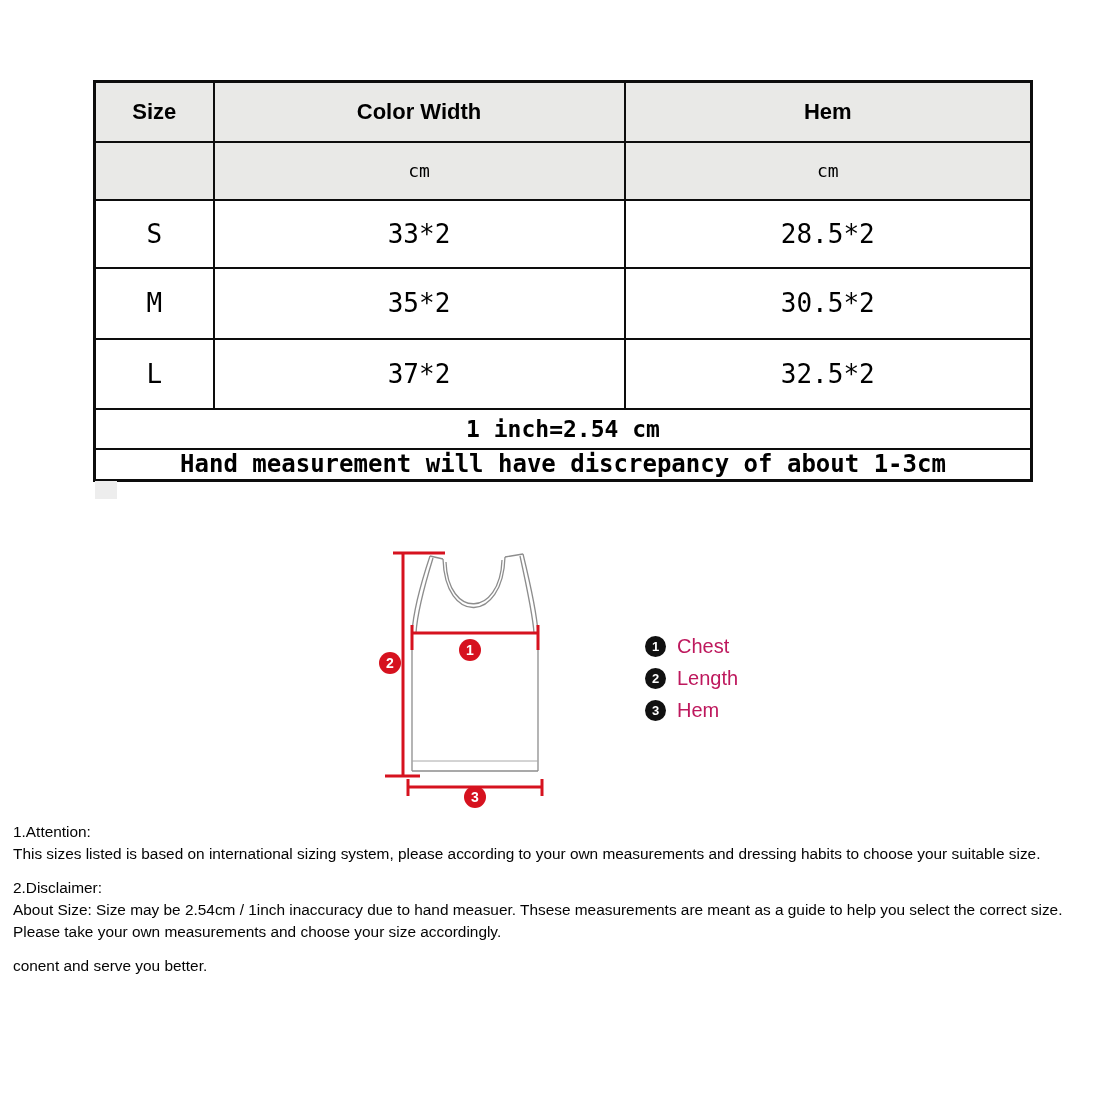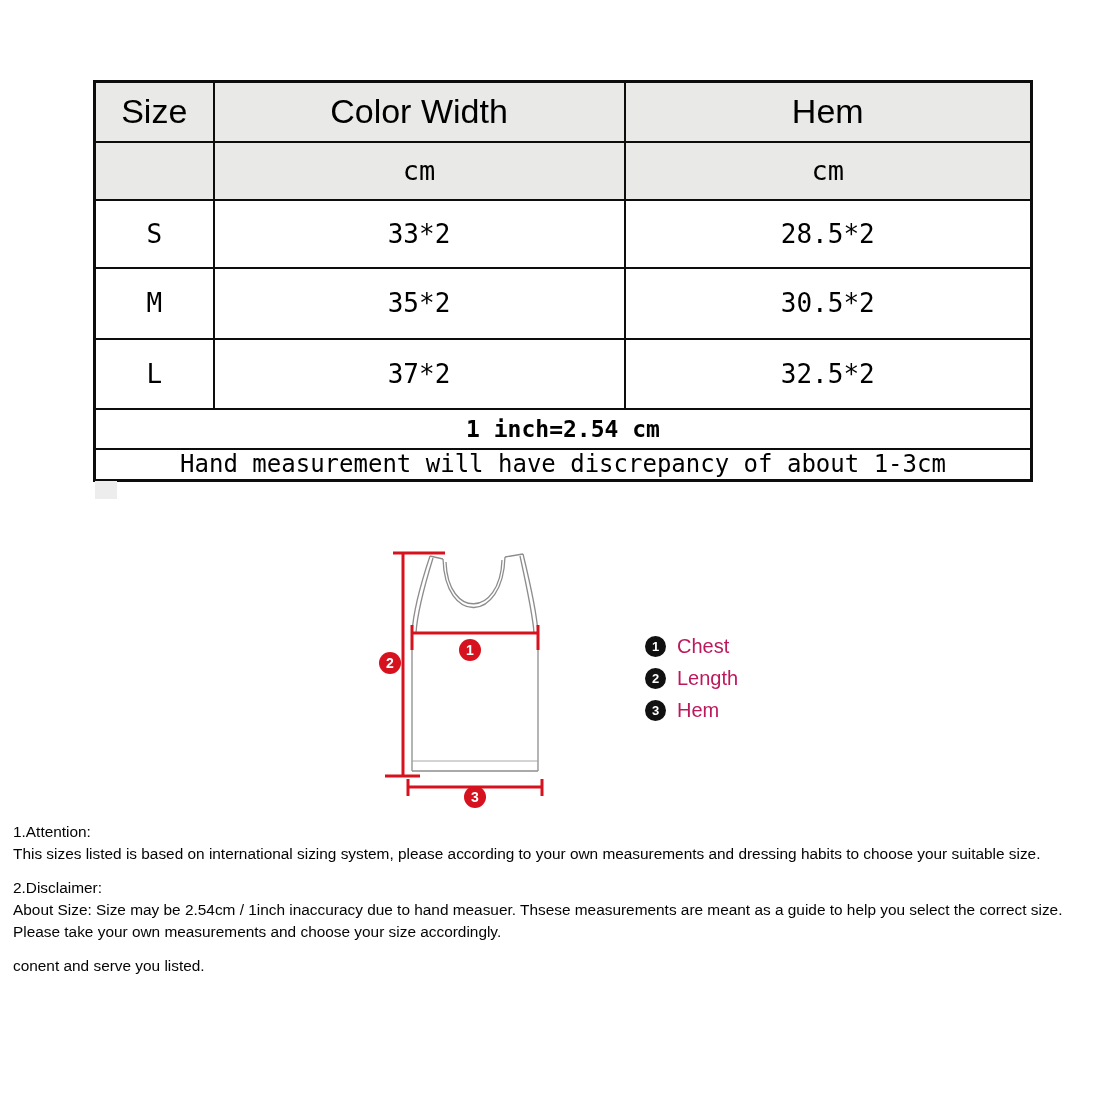"Size" .row-head td { font-size: 34px -> 22px; font-weight: normal -> bold }
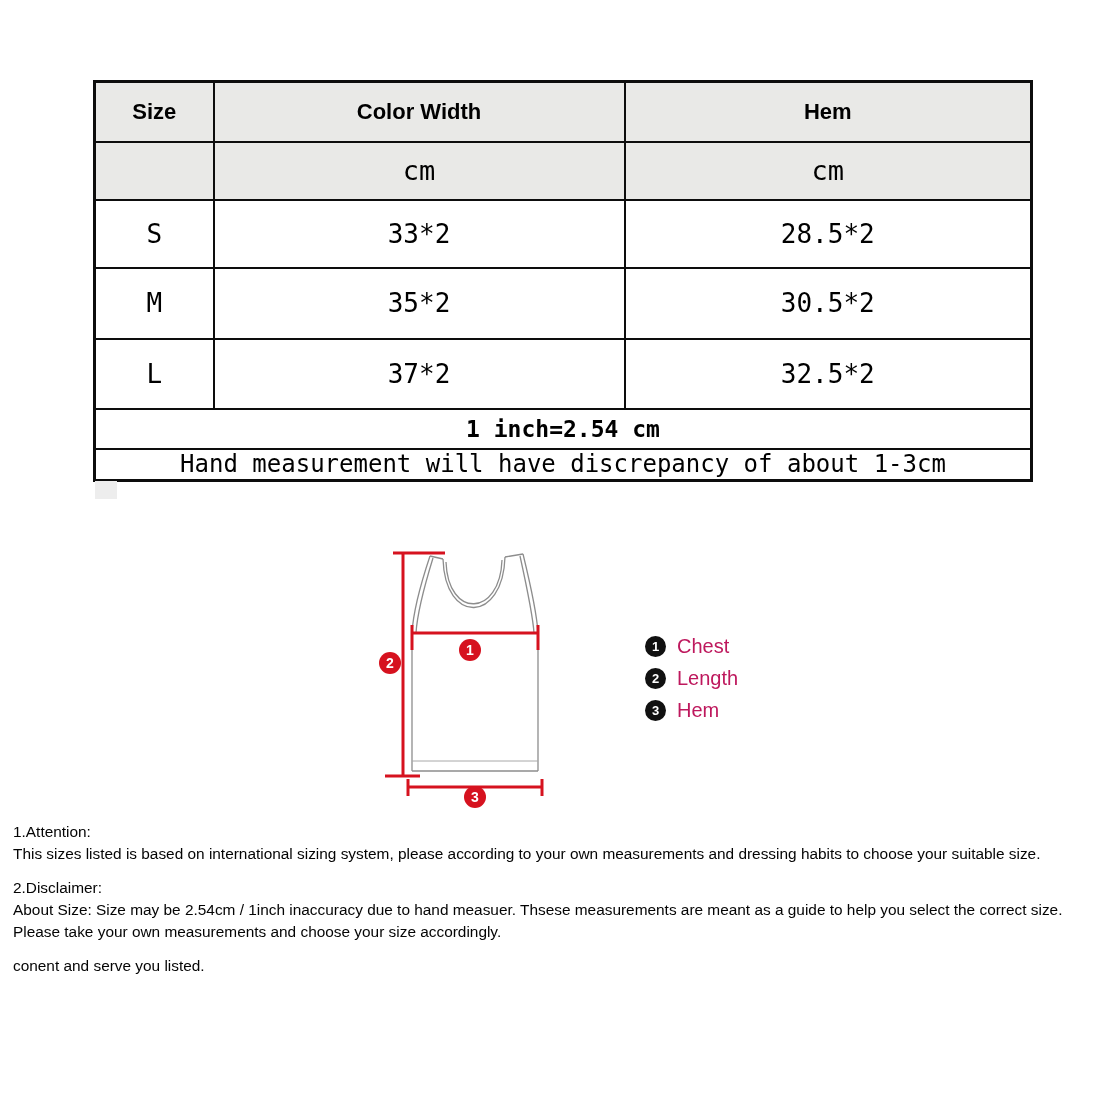"cm" .row-units td { font-size: 27px -> 18px }
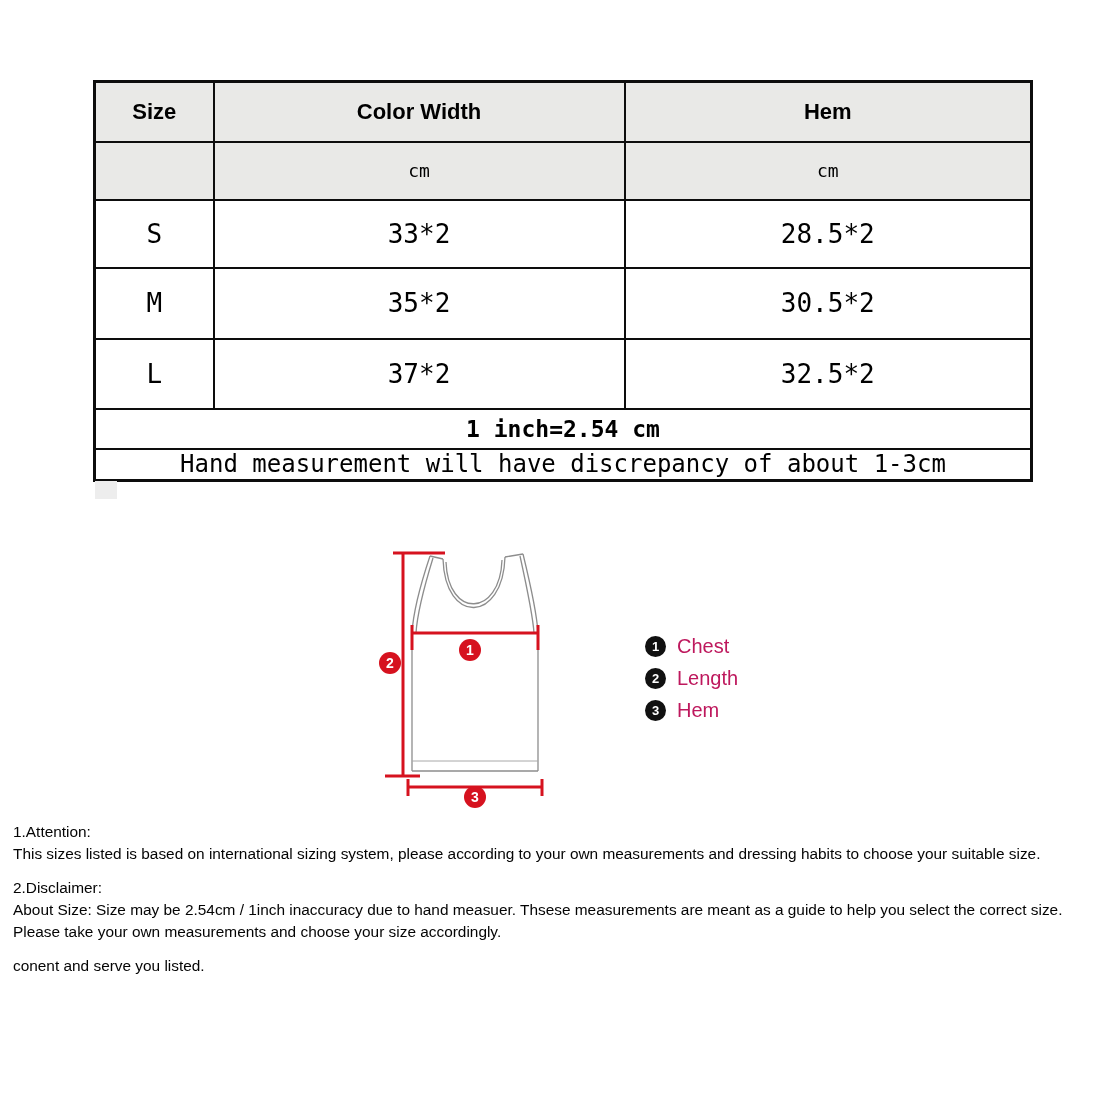"Hand measurement will have discrepancy" .row-note-hand td { font-weight: normal -> bold }
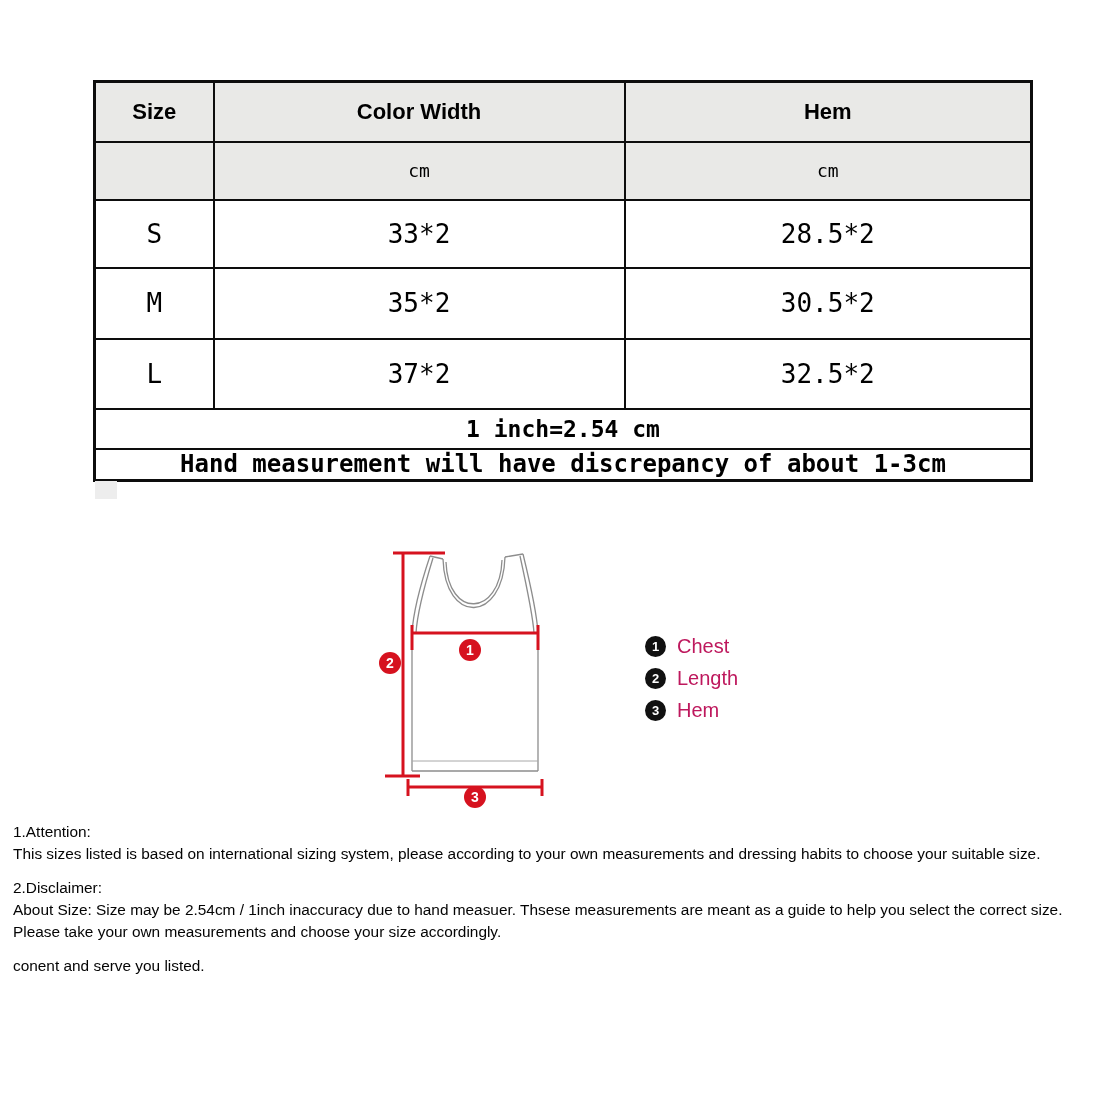"conent and serve you listed." div.note-line { text: listed -> better }
